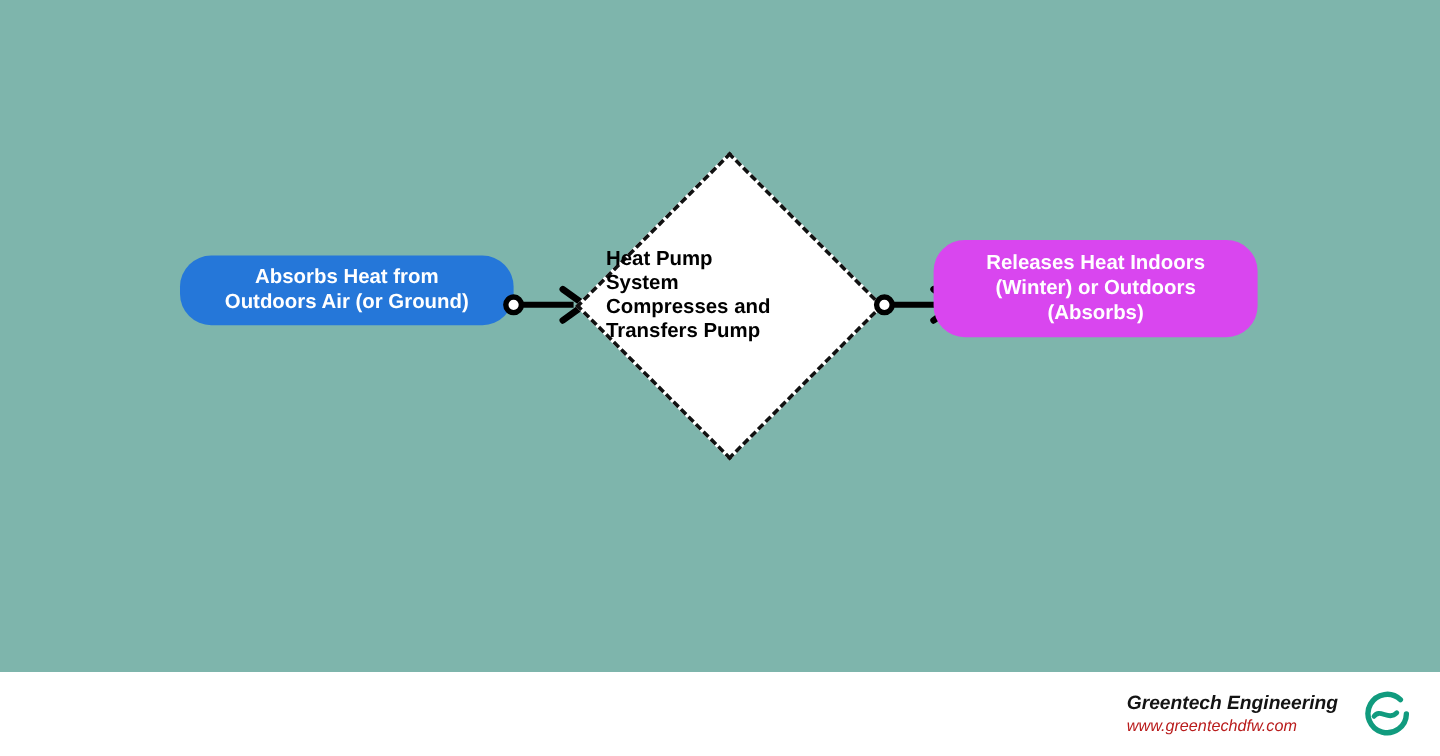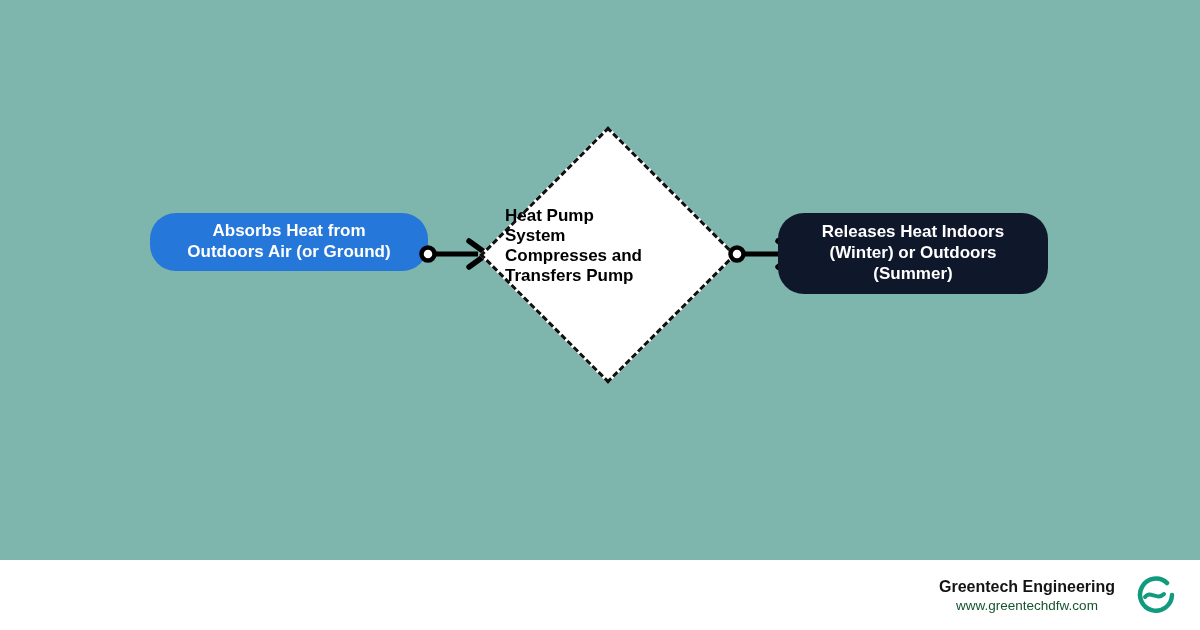"Releases Heat Indoors" .node-output { background: #0f172a -> #d946ef; top: 213px -> 200px }
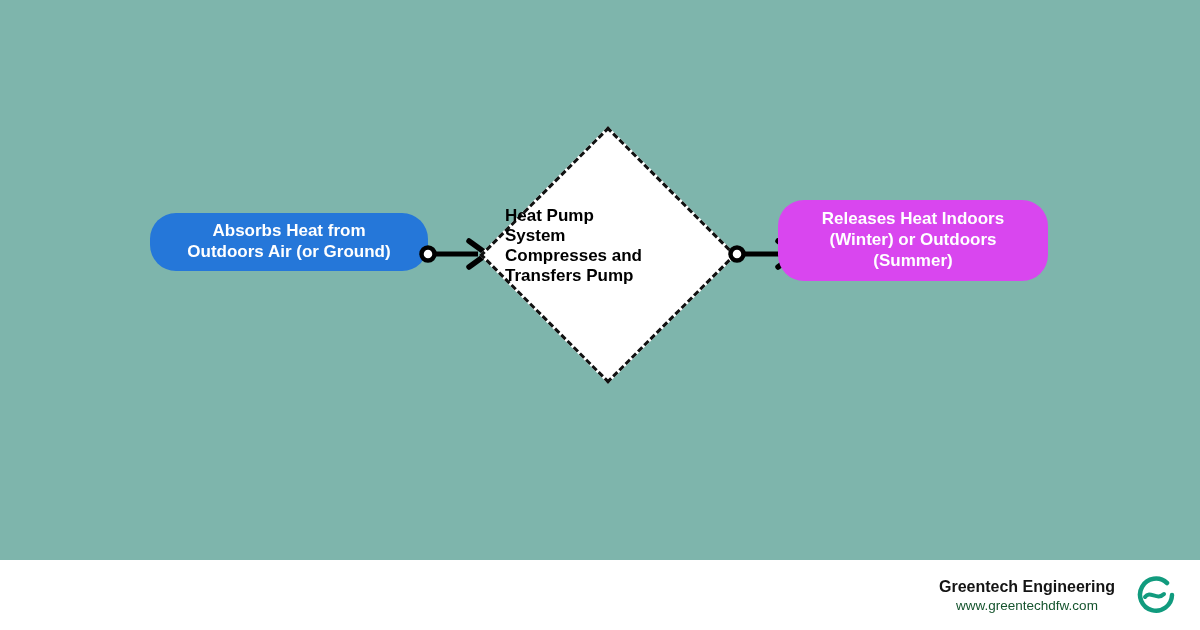"(Summer)" div { text: Summer -> Absorbs }
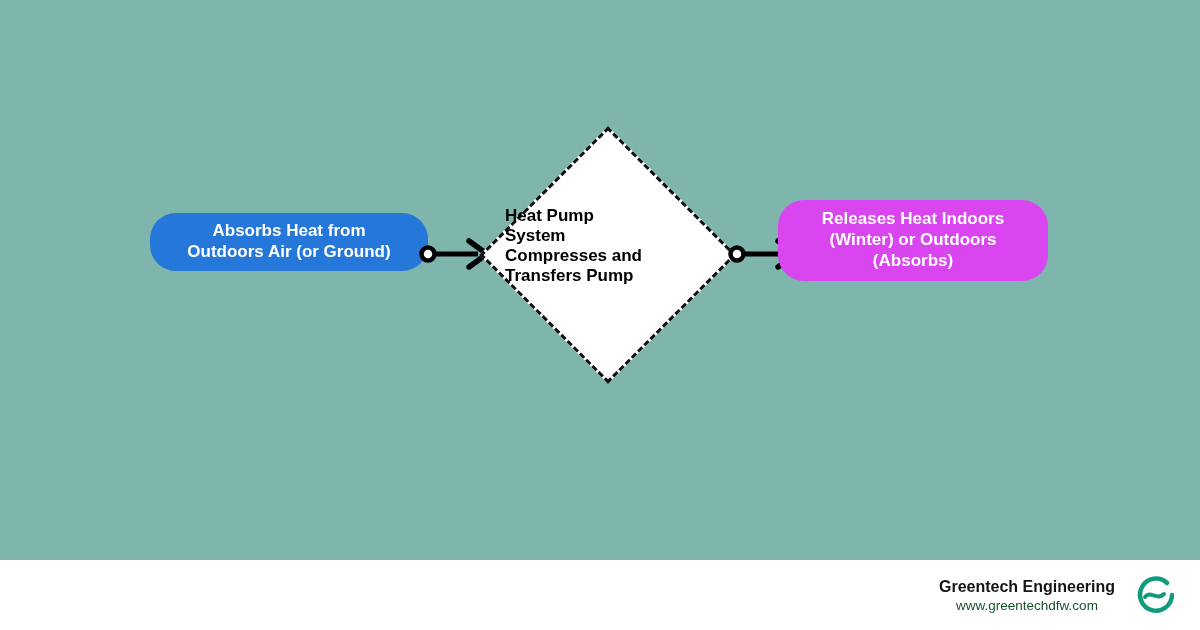"Greentech Engineering" .footer-text { font-style: none -> italic; text-align: center -> left }
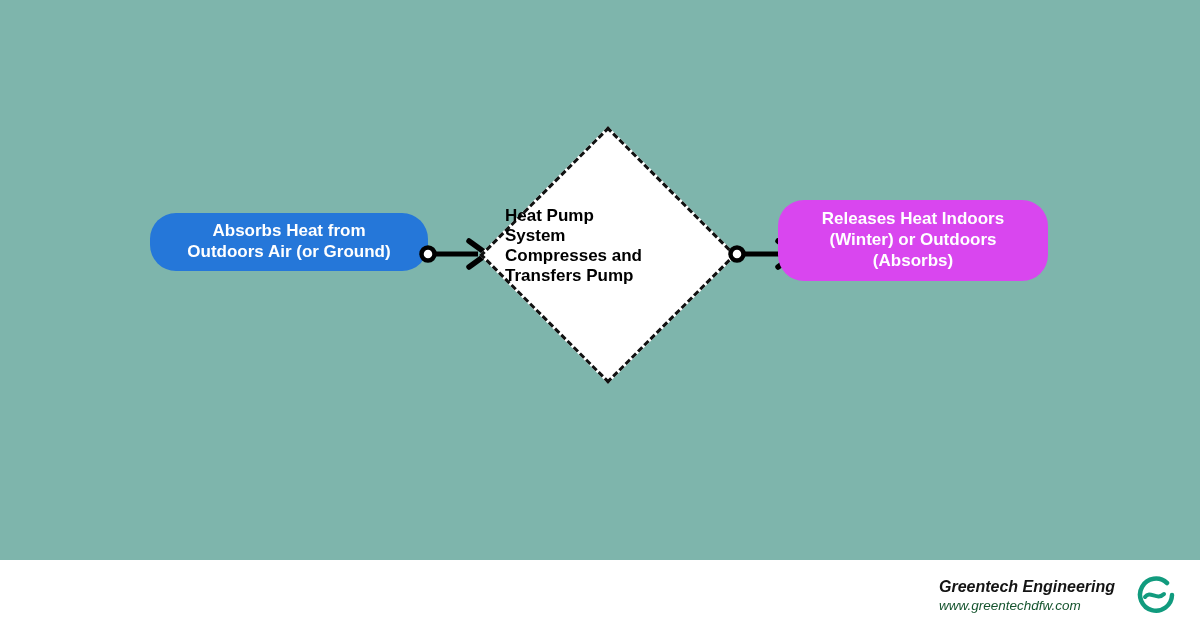"www.greentechdfw.com" .footer-website { color: #14532d -> #b91c1c }
